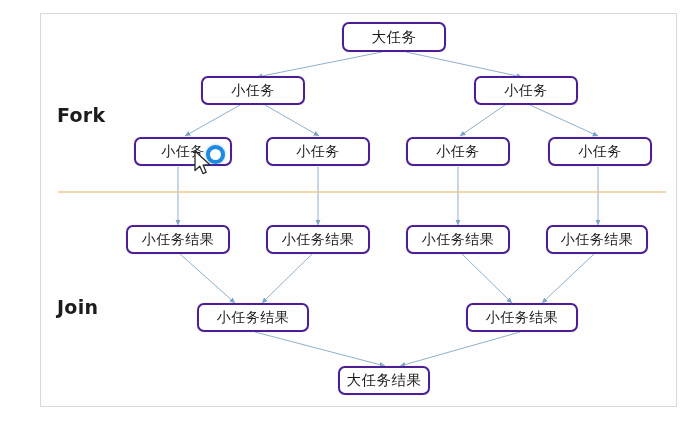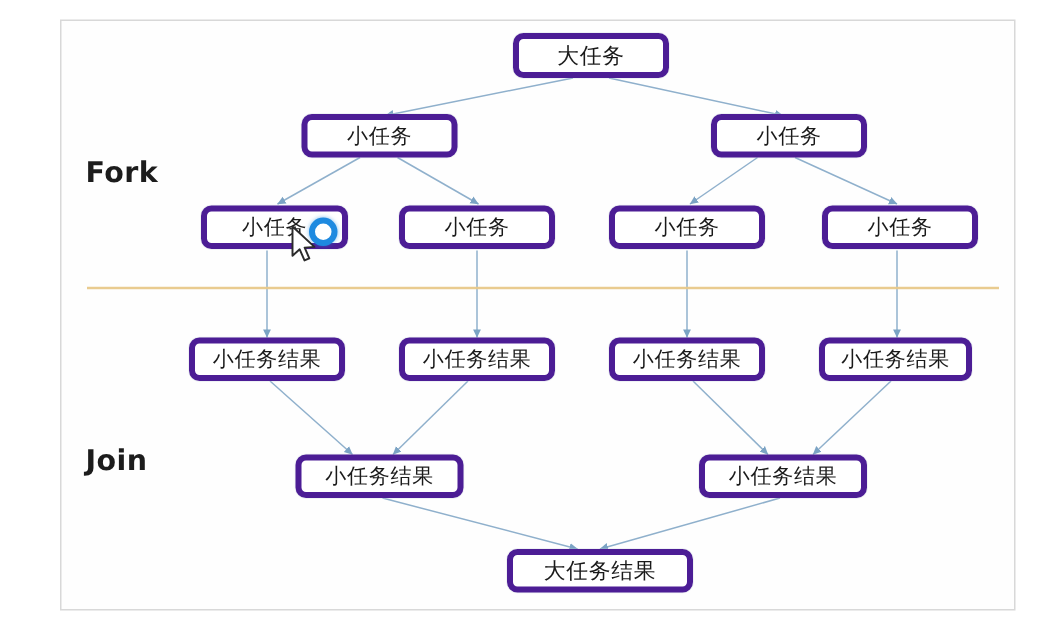"大任务" .node { border: 4px solid #4c1d95 -> 2px solid #4c1d95 }
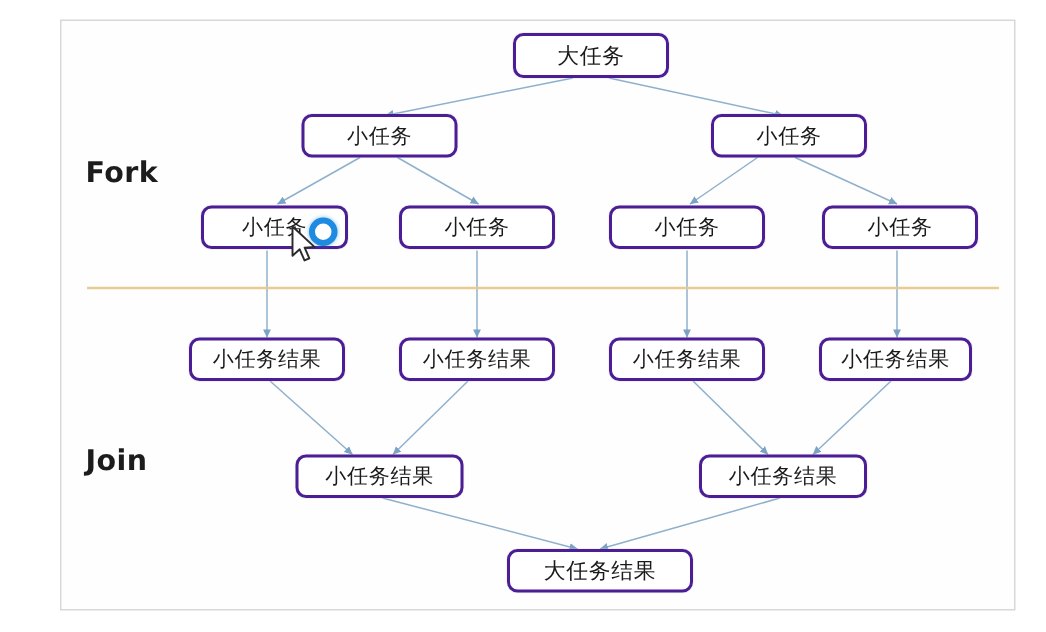"大任务结果" div.node { width: 124px -> 92px }
